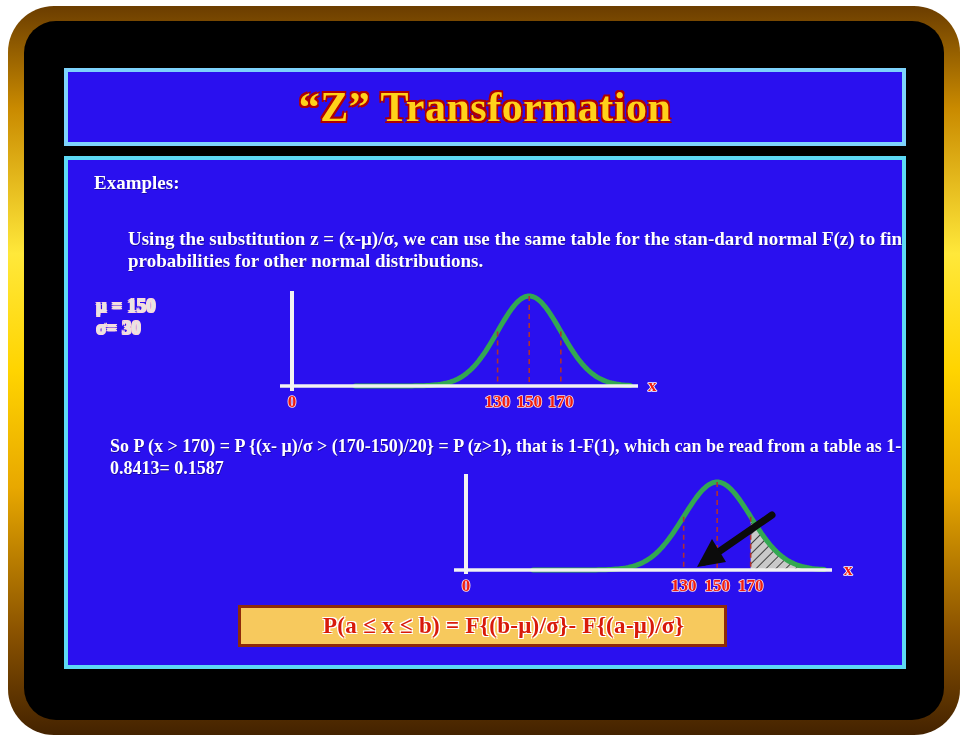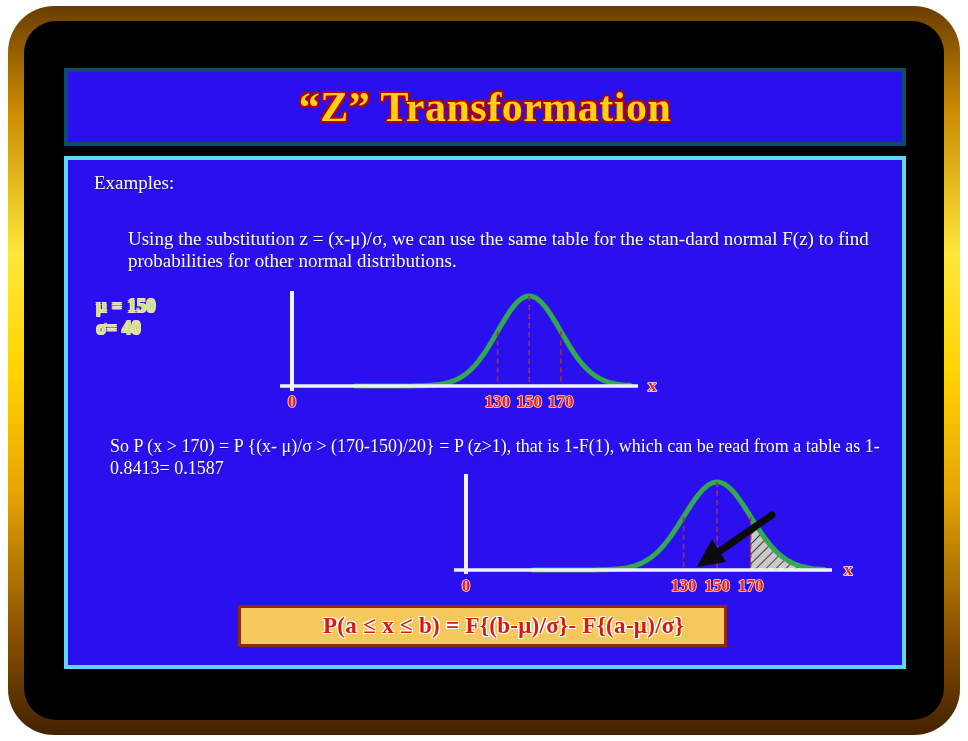"“Z” Transformation" #title-box { background: #0c4a6e -> #7dd3fc }
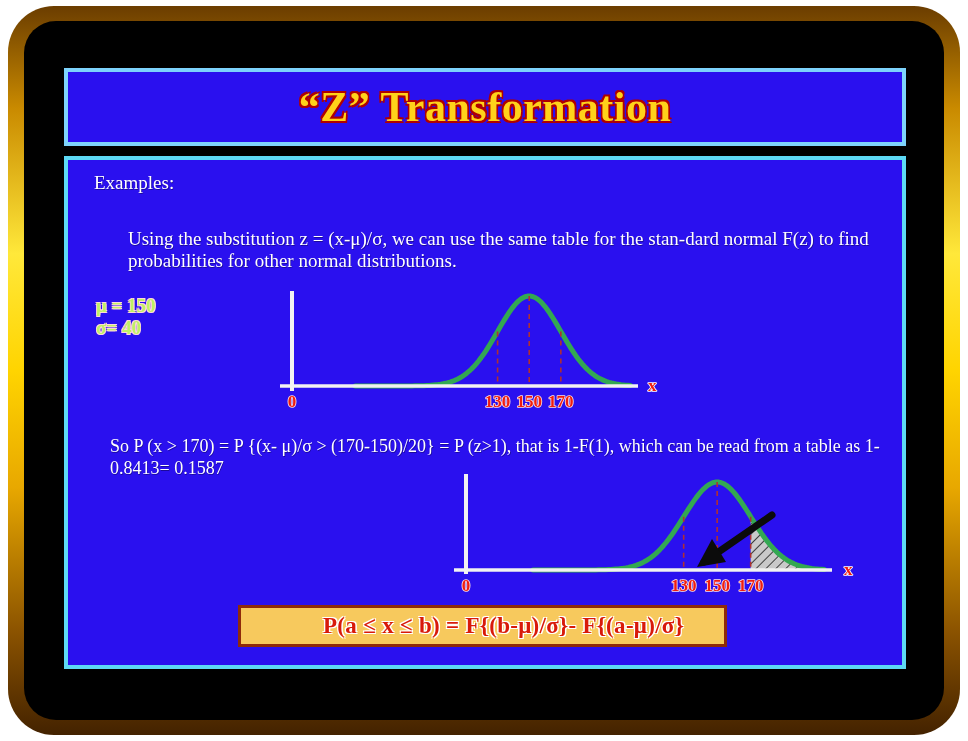"Examples:" .wtext { font-weight: normal -> bold }
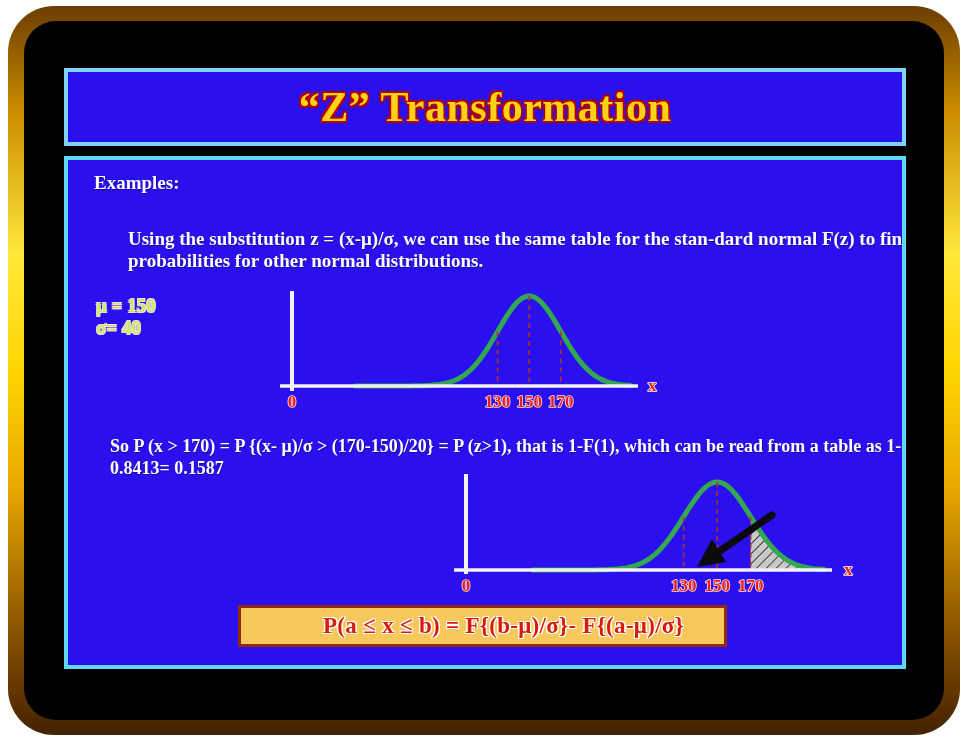"μ = 150" #params { color: #bef264 -> #e5e5e5 }
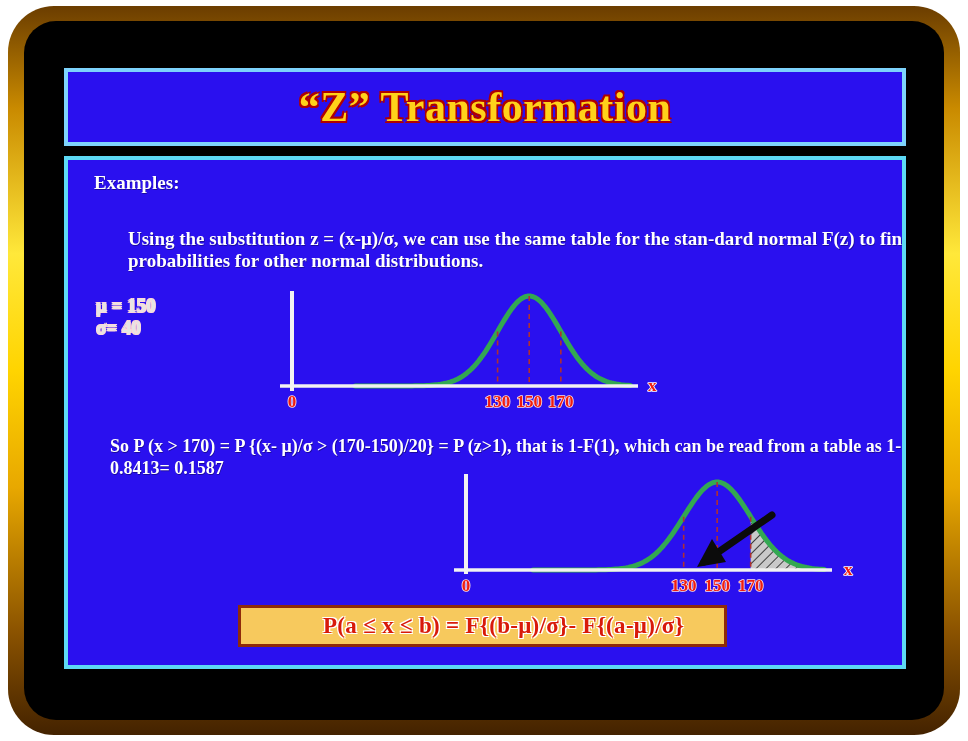"σ= 40" div { text: 40 -> 30 }
